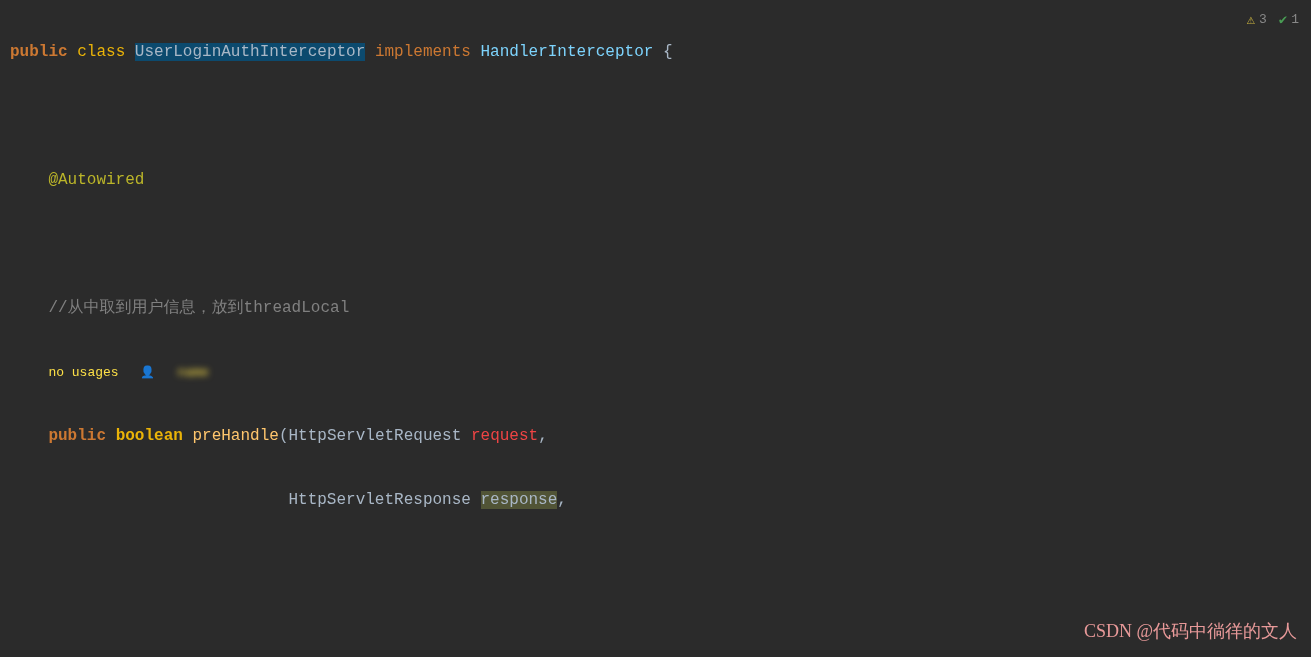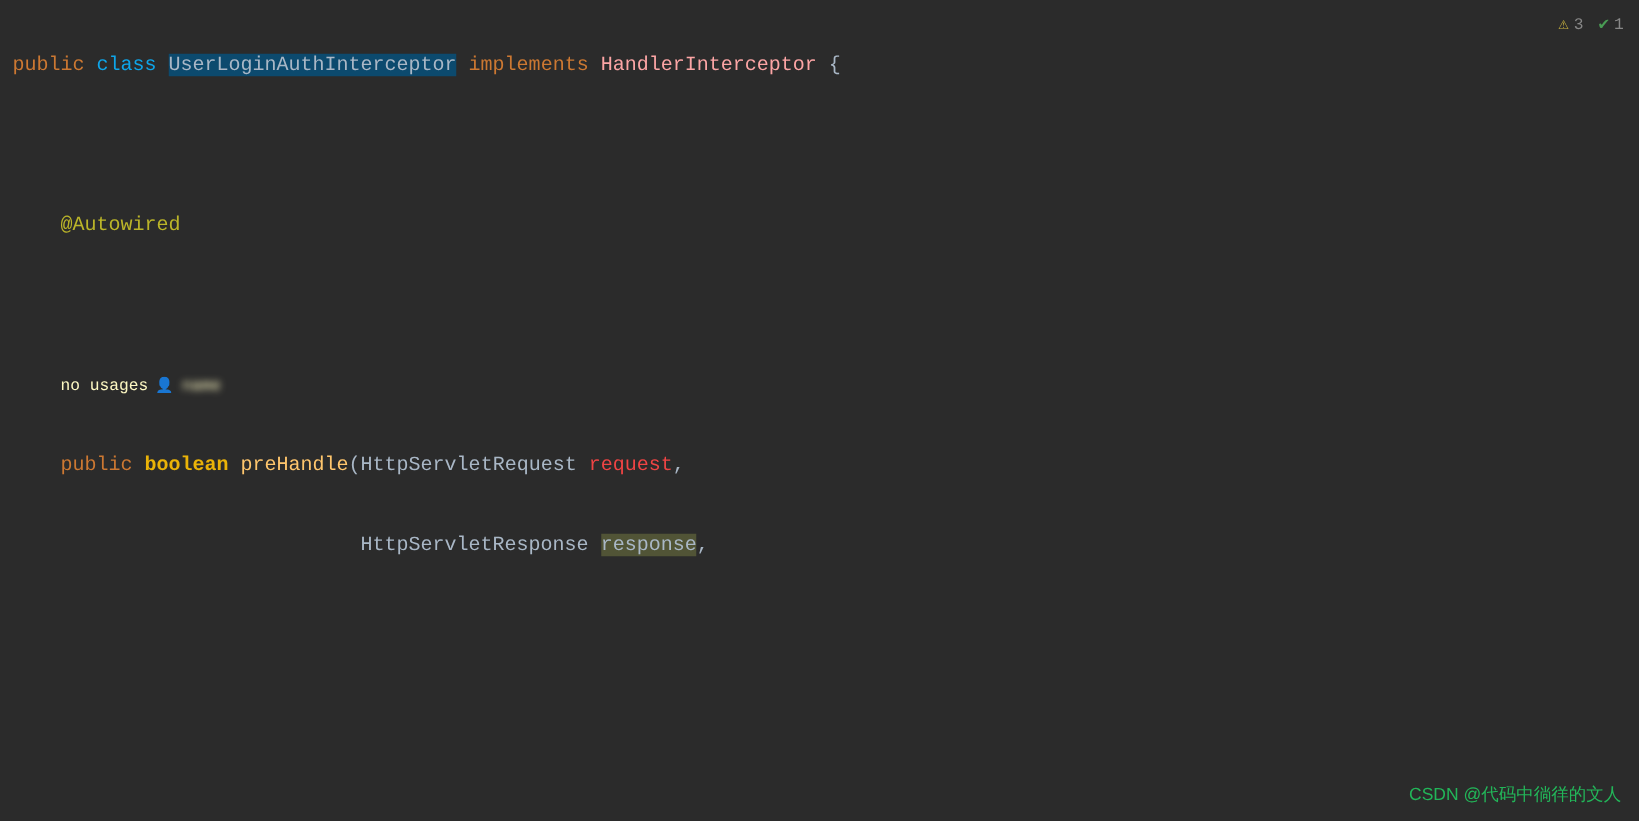"public" .kw-public { font-weight: none -> bold }
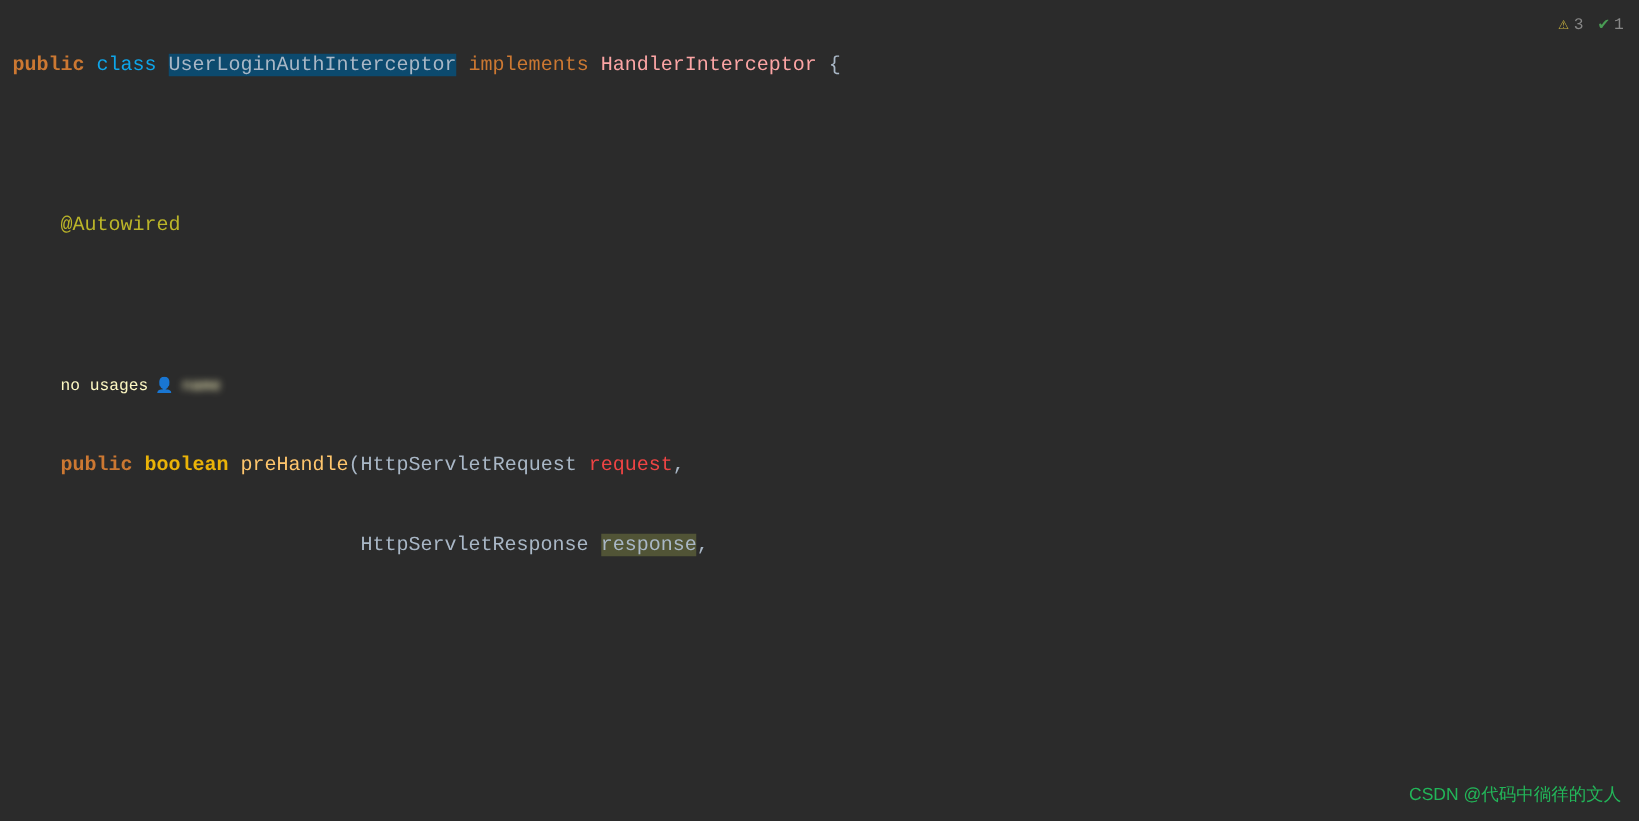"class" .kw-class { color: #0ea5e9 -> #eab308 }
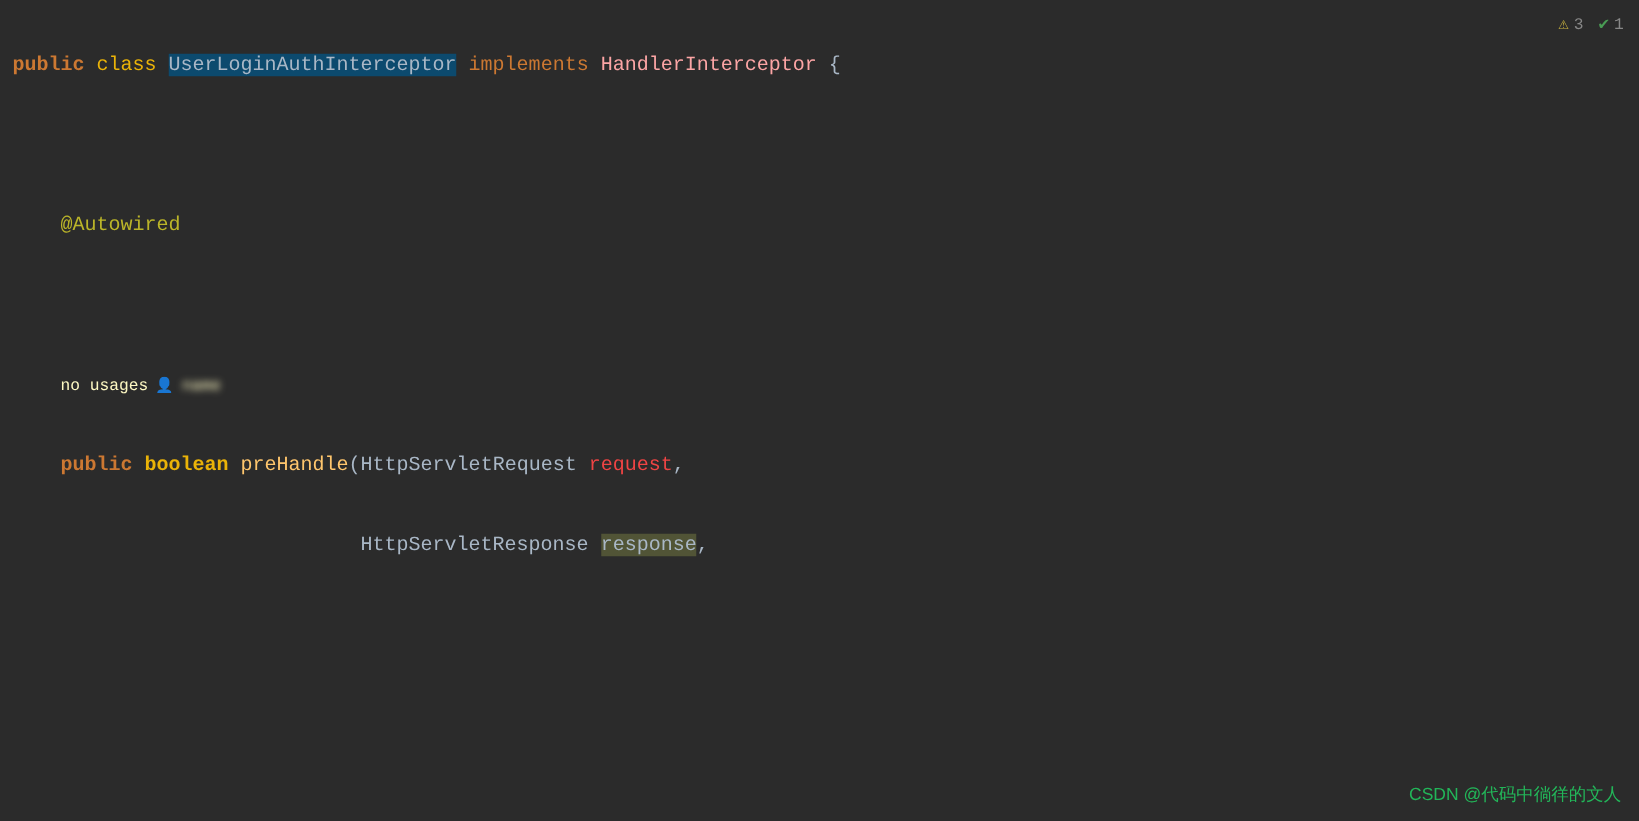"HandlerInterceptor" .class-name { color: #fca5a5 -> #7dd3fc }
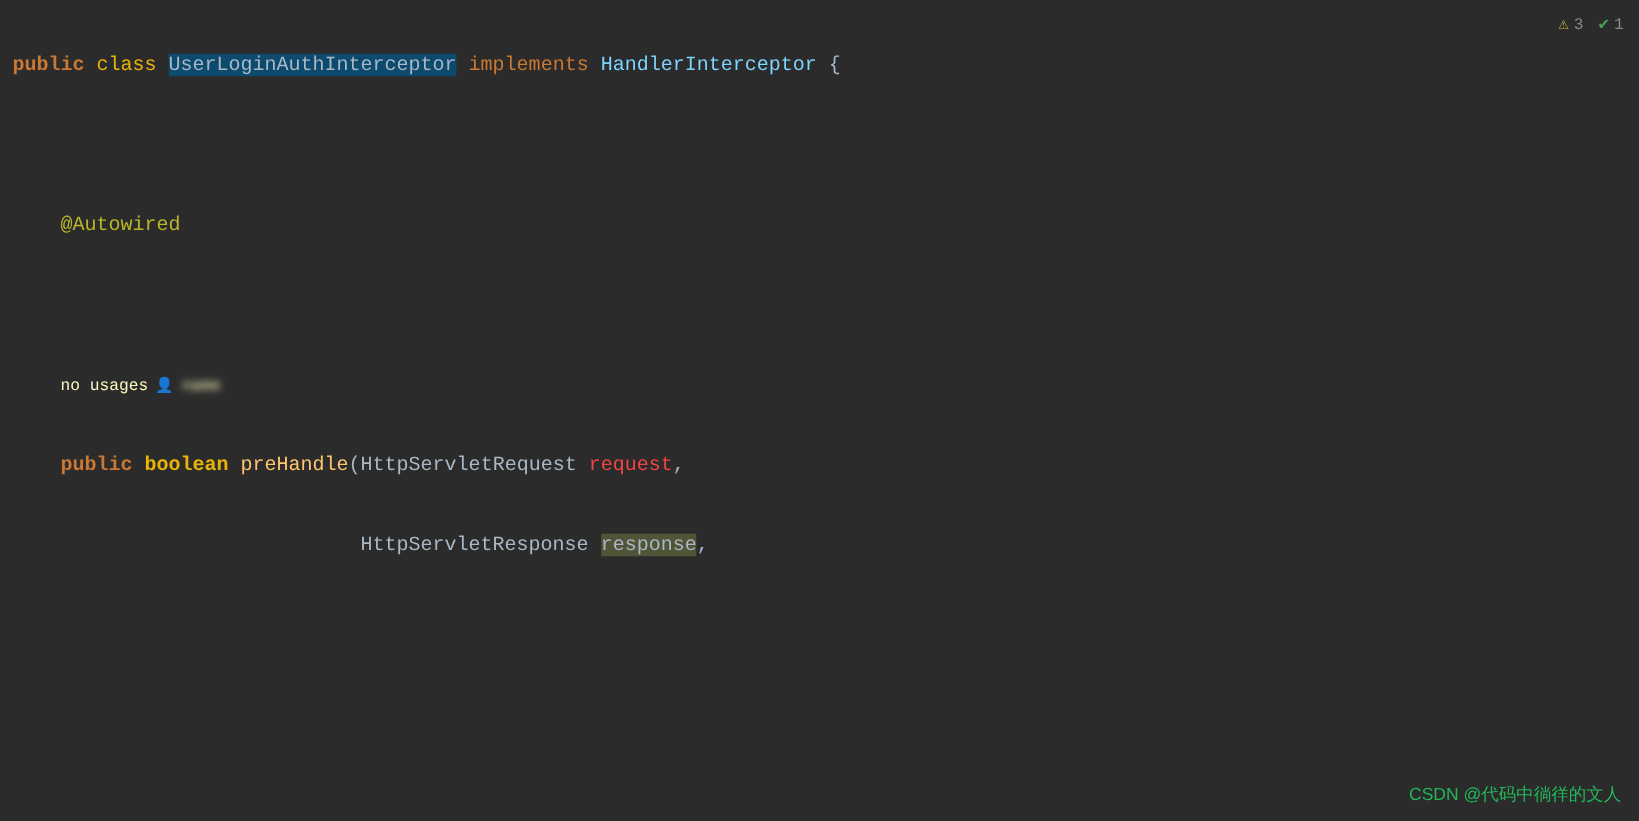"//从中取到用户信息，放到threadLocal" div { html: none -> <div> <span>//从中取到用户信息，放到threadLocal</span></div> }
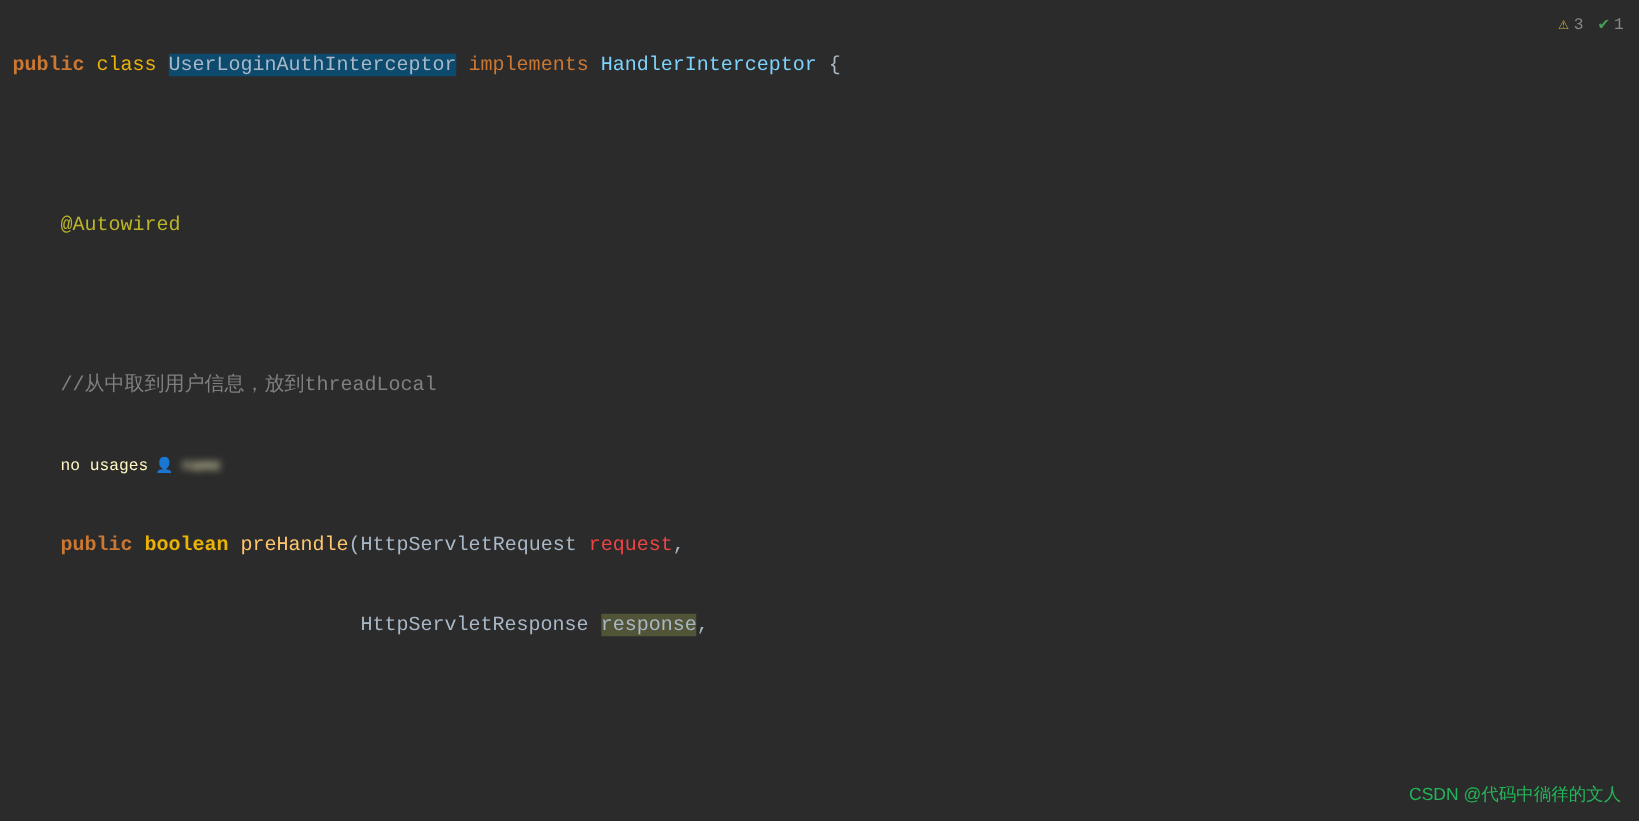"no usages" .hint { color: #fef9c3 -> #fde047; gap: 6px -> 22px }
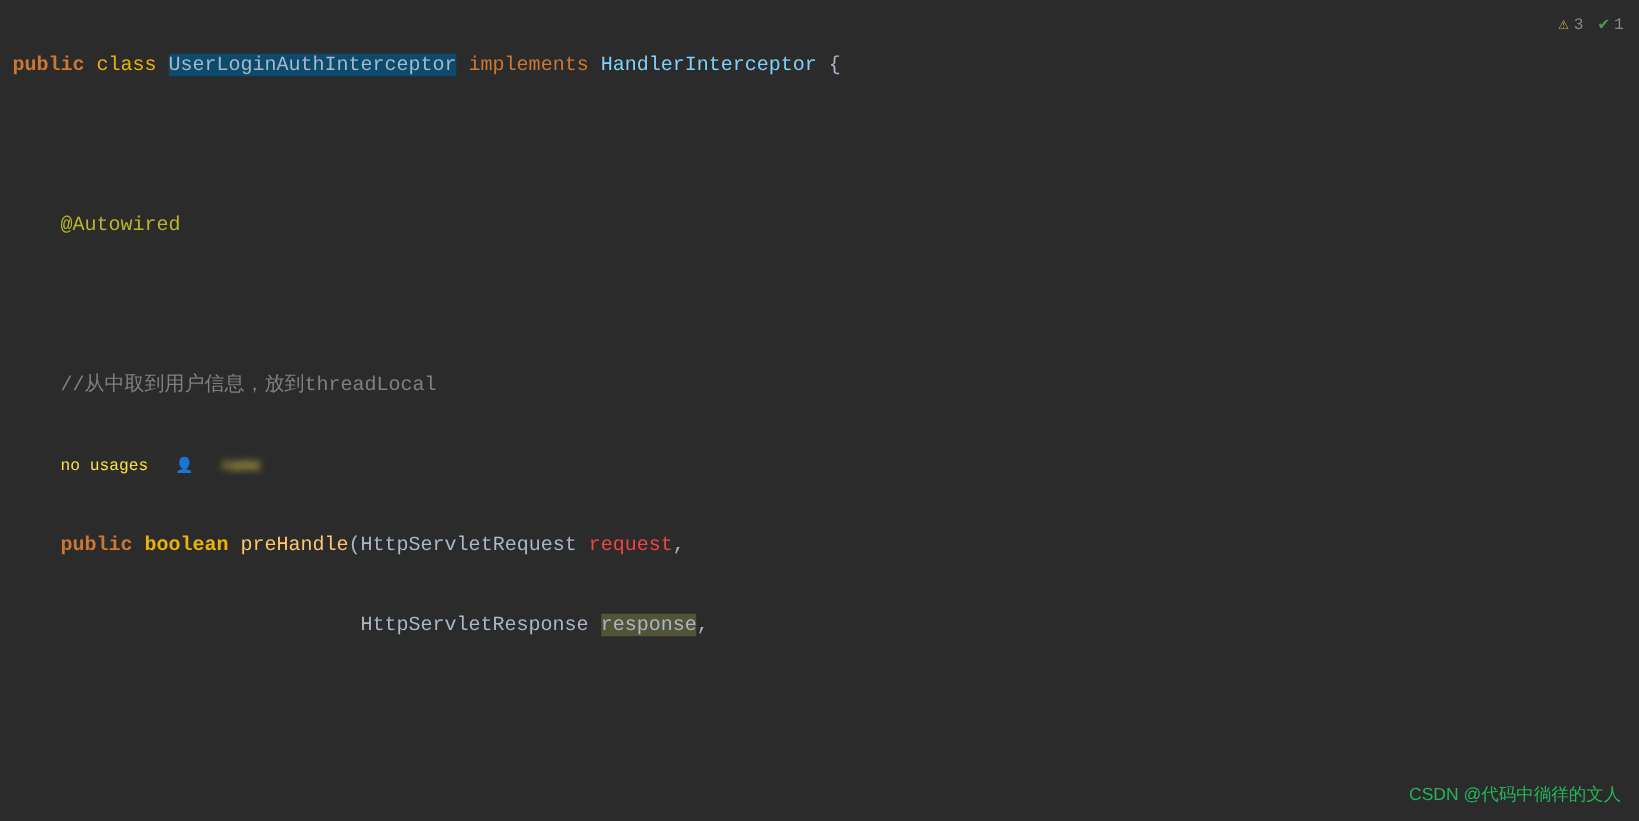"CSDN @代码中徜徉的文人" .watermark { color: #22c55e -> #fca5a5; font-family: Liberation Sans, sans-serif -> Liberation Serif, serif; font-size: 14px -> 18px }
